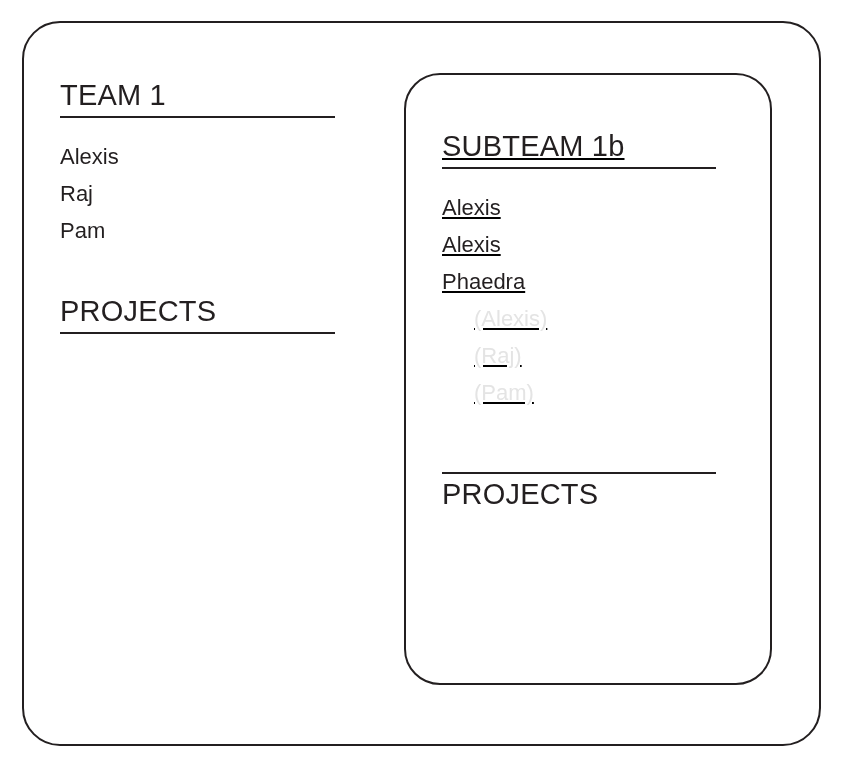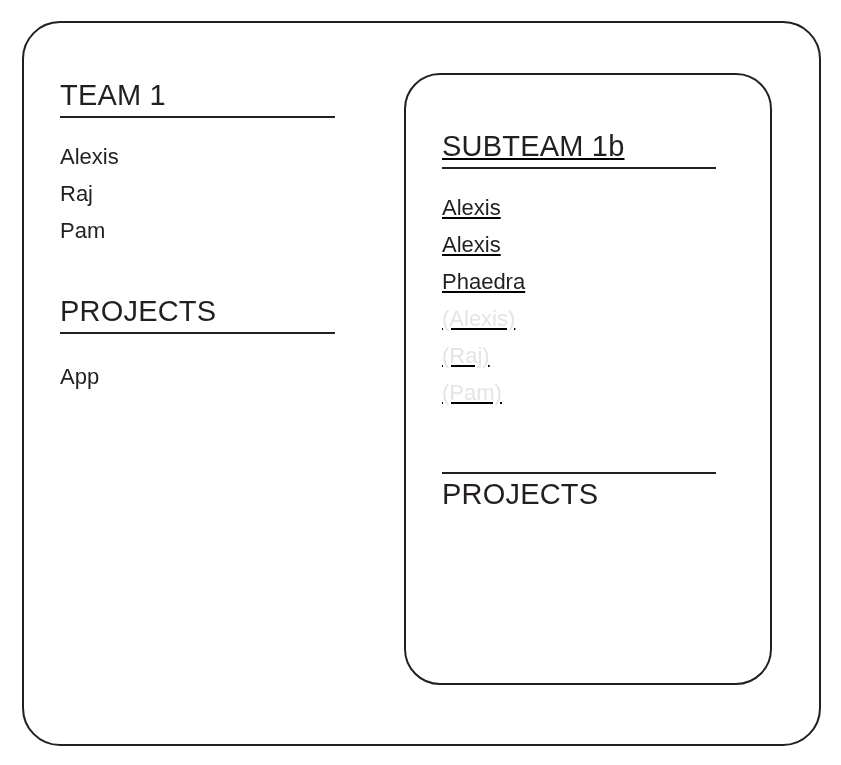"(Alexis)" .entry.inherited { margin-left: none -> 32px }
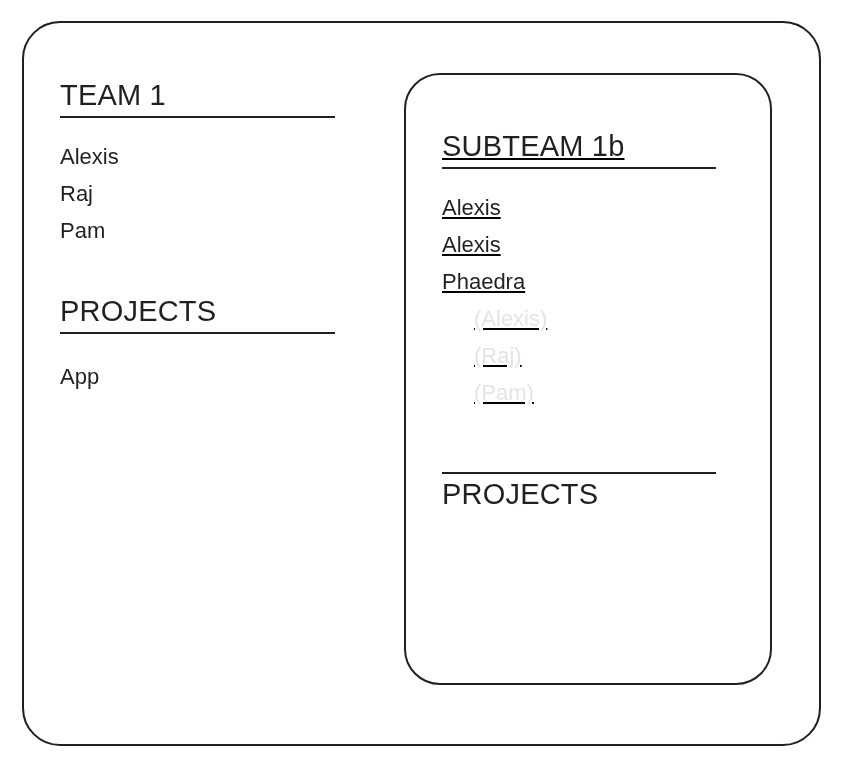"App" li.entry { html: <li>App</li> -> none }
